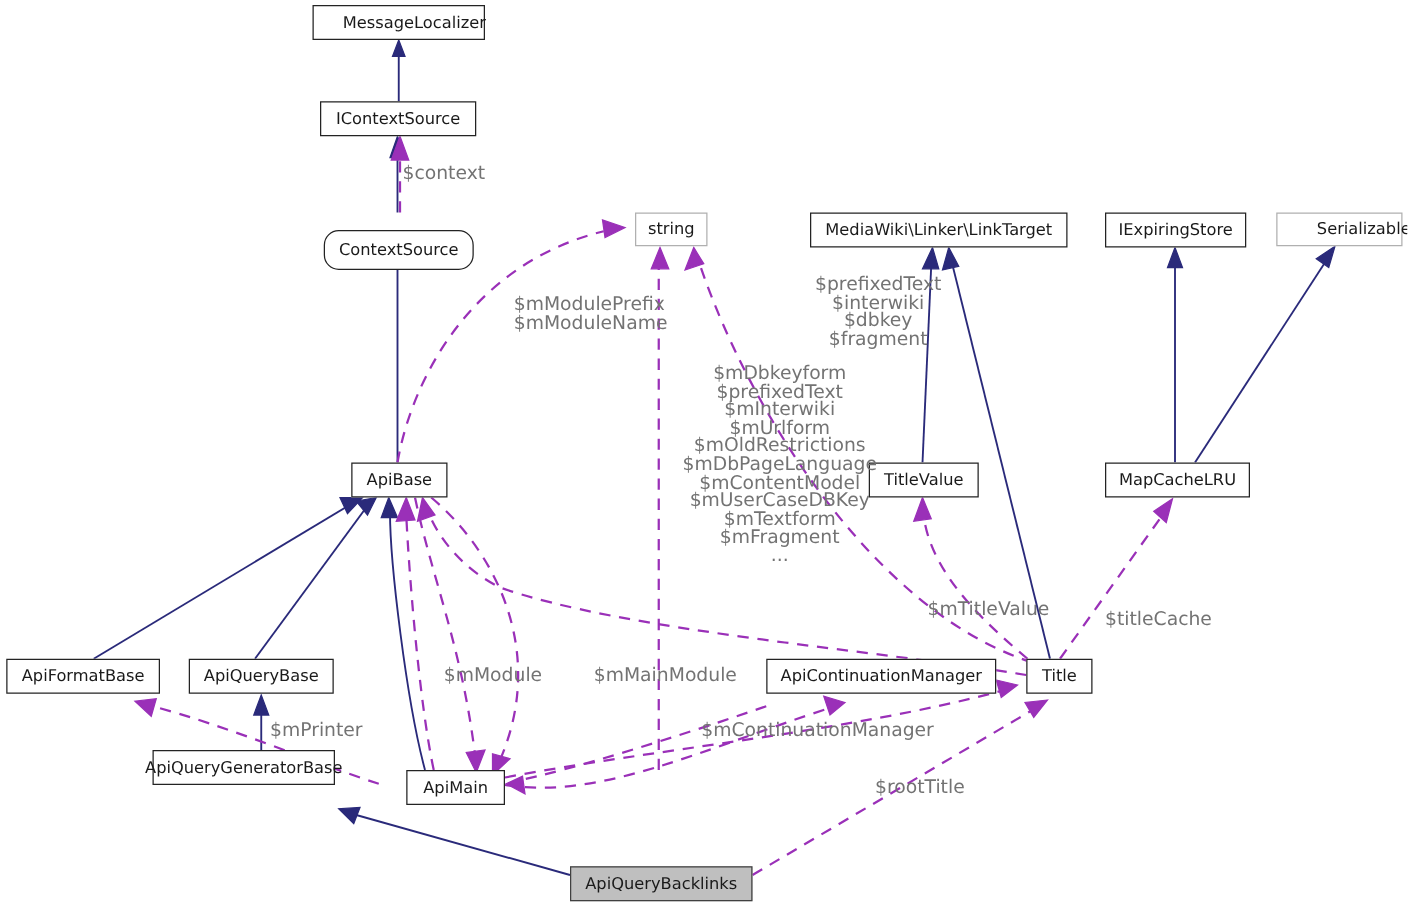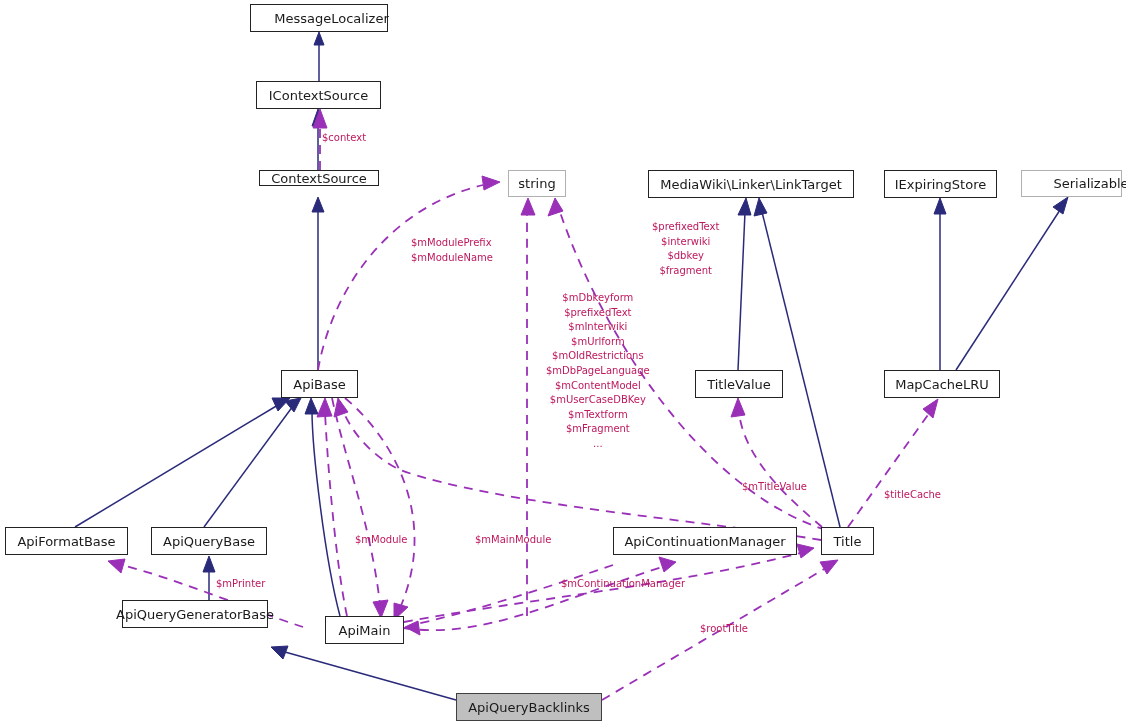"$context" .edge-label { color: #be185d -> #737373; font-size: 10px -> 15px }
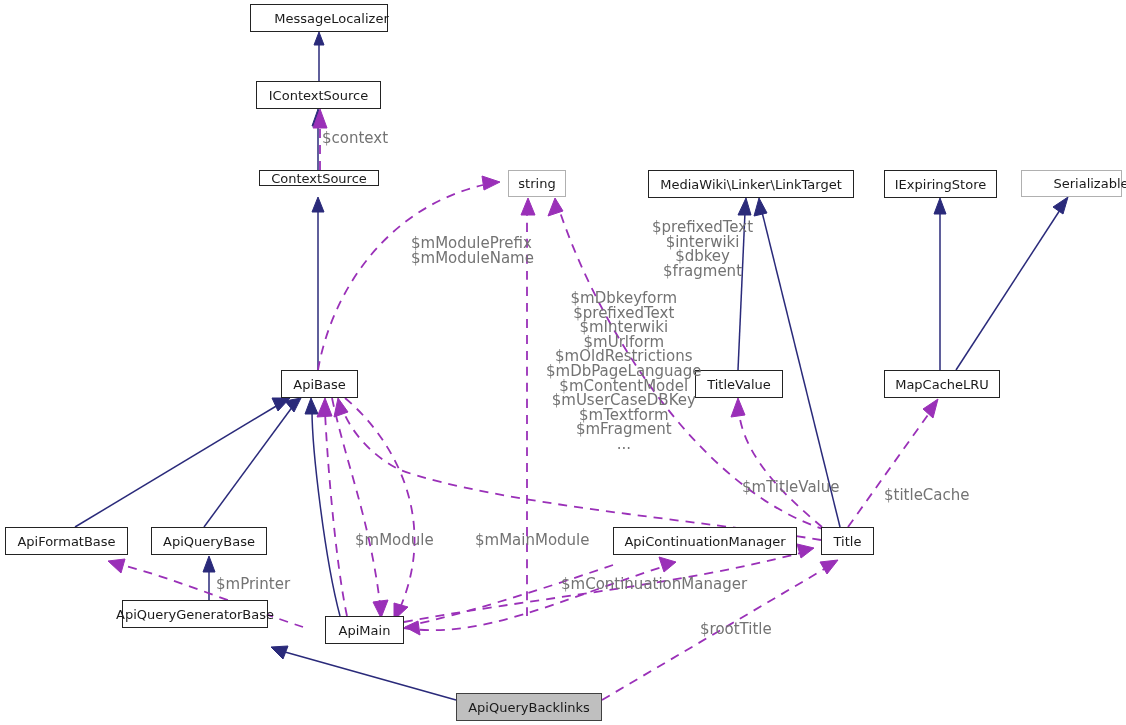"ContextSource" div.node { border-radius: none -> 12px; height: 16px -> 32px; top: 170px -> 184px }
